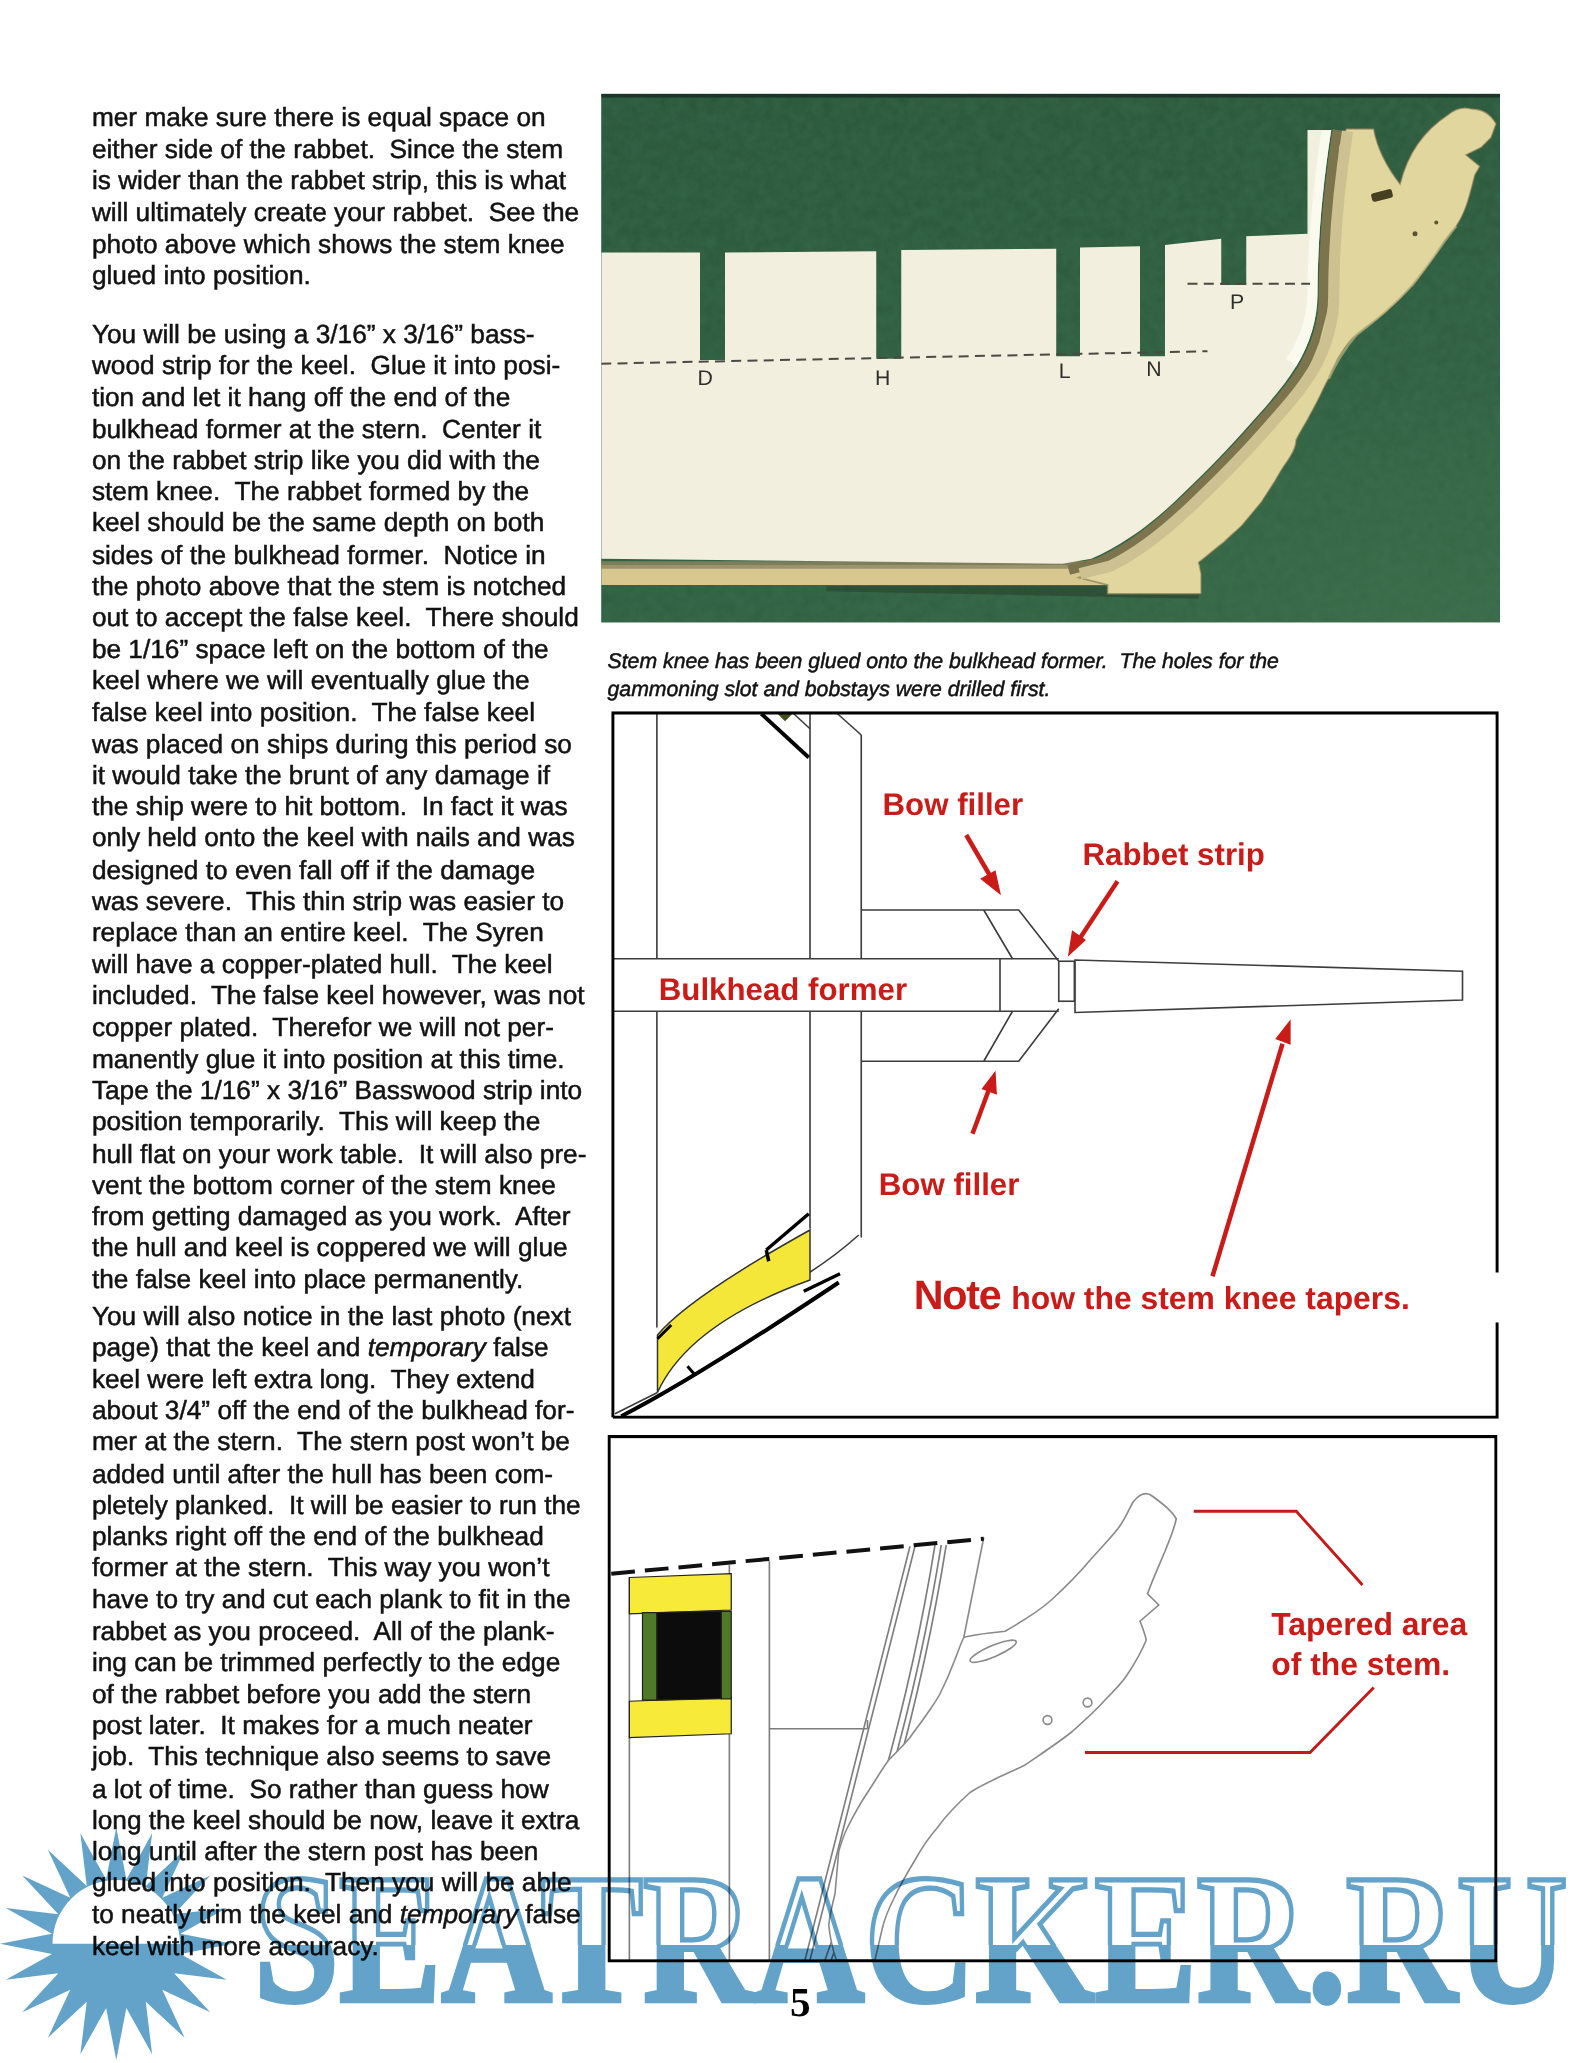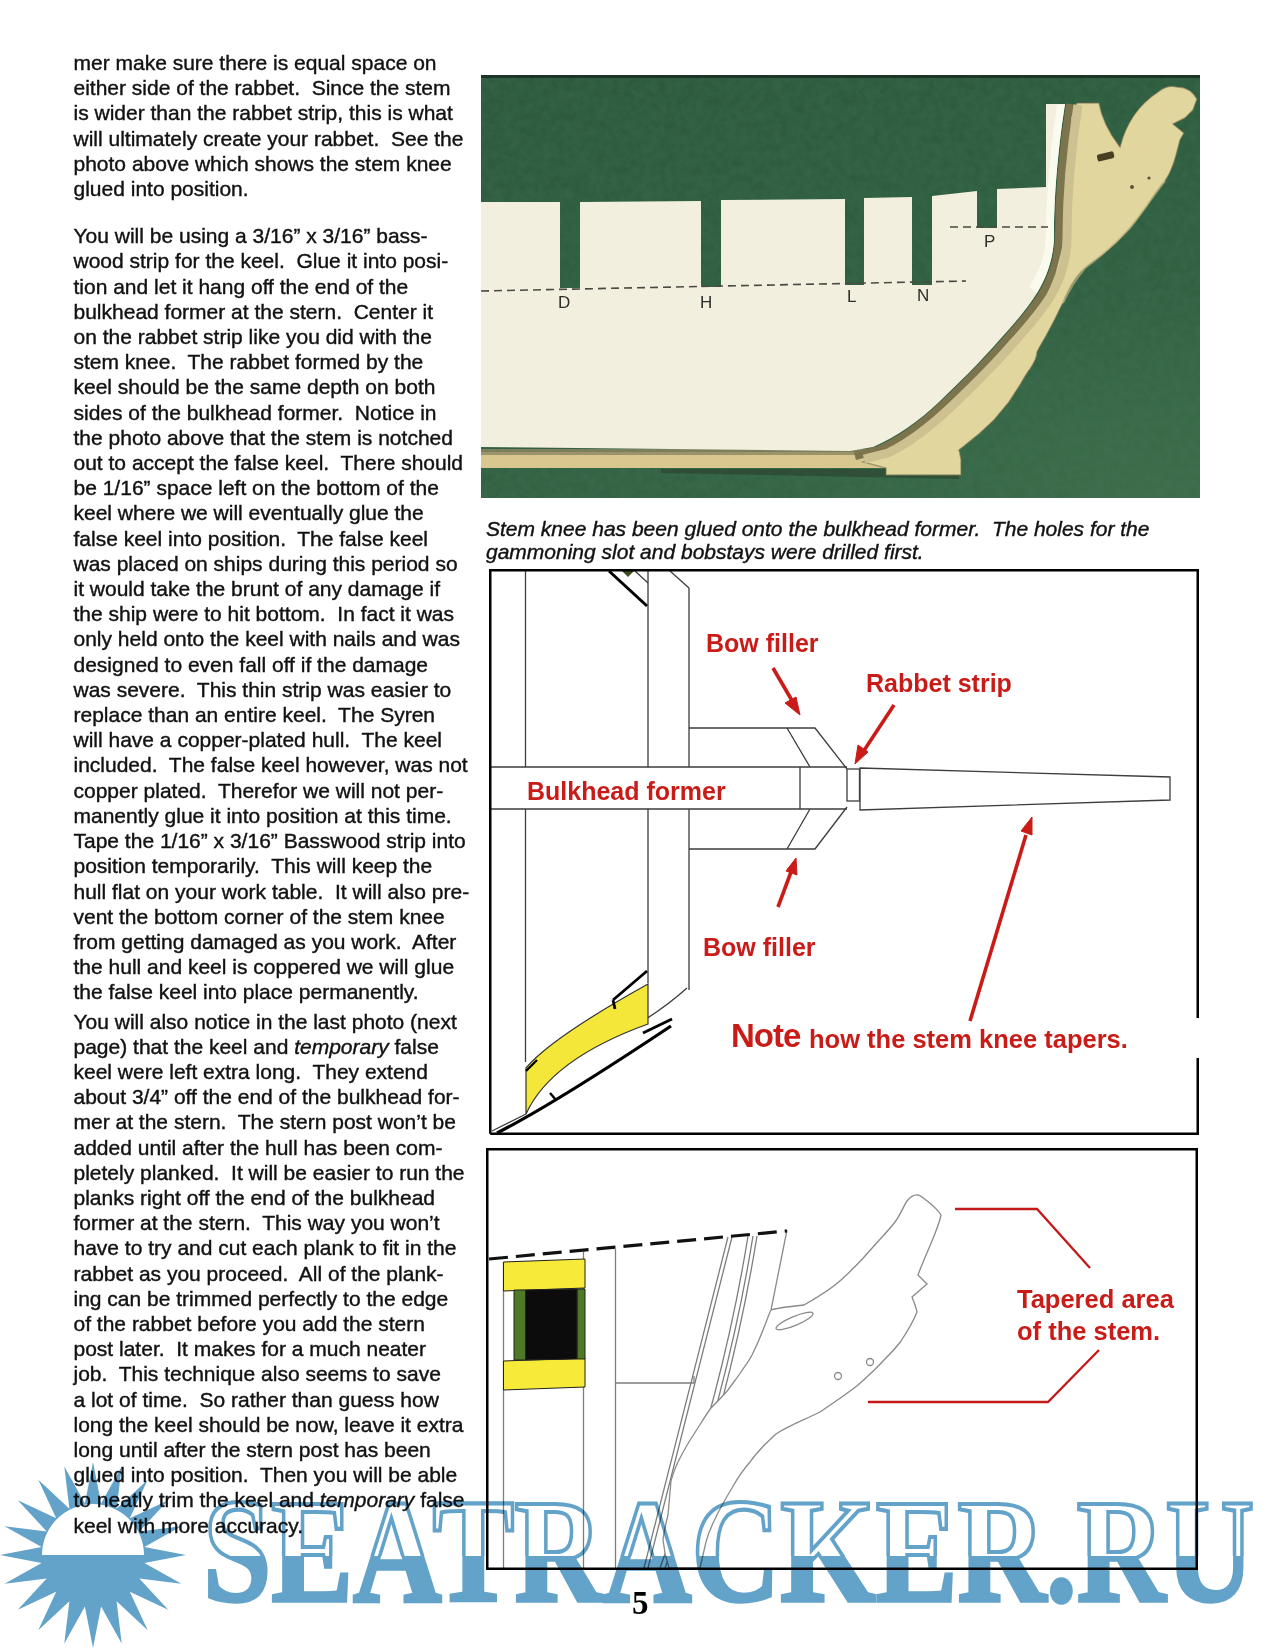"mer make sure there is" #col { top: 50px -> 82px }
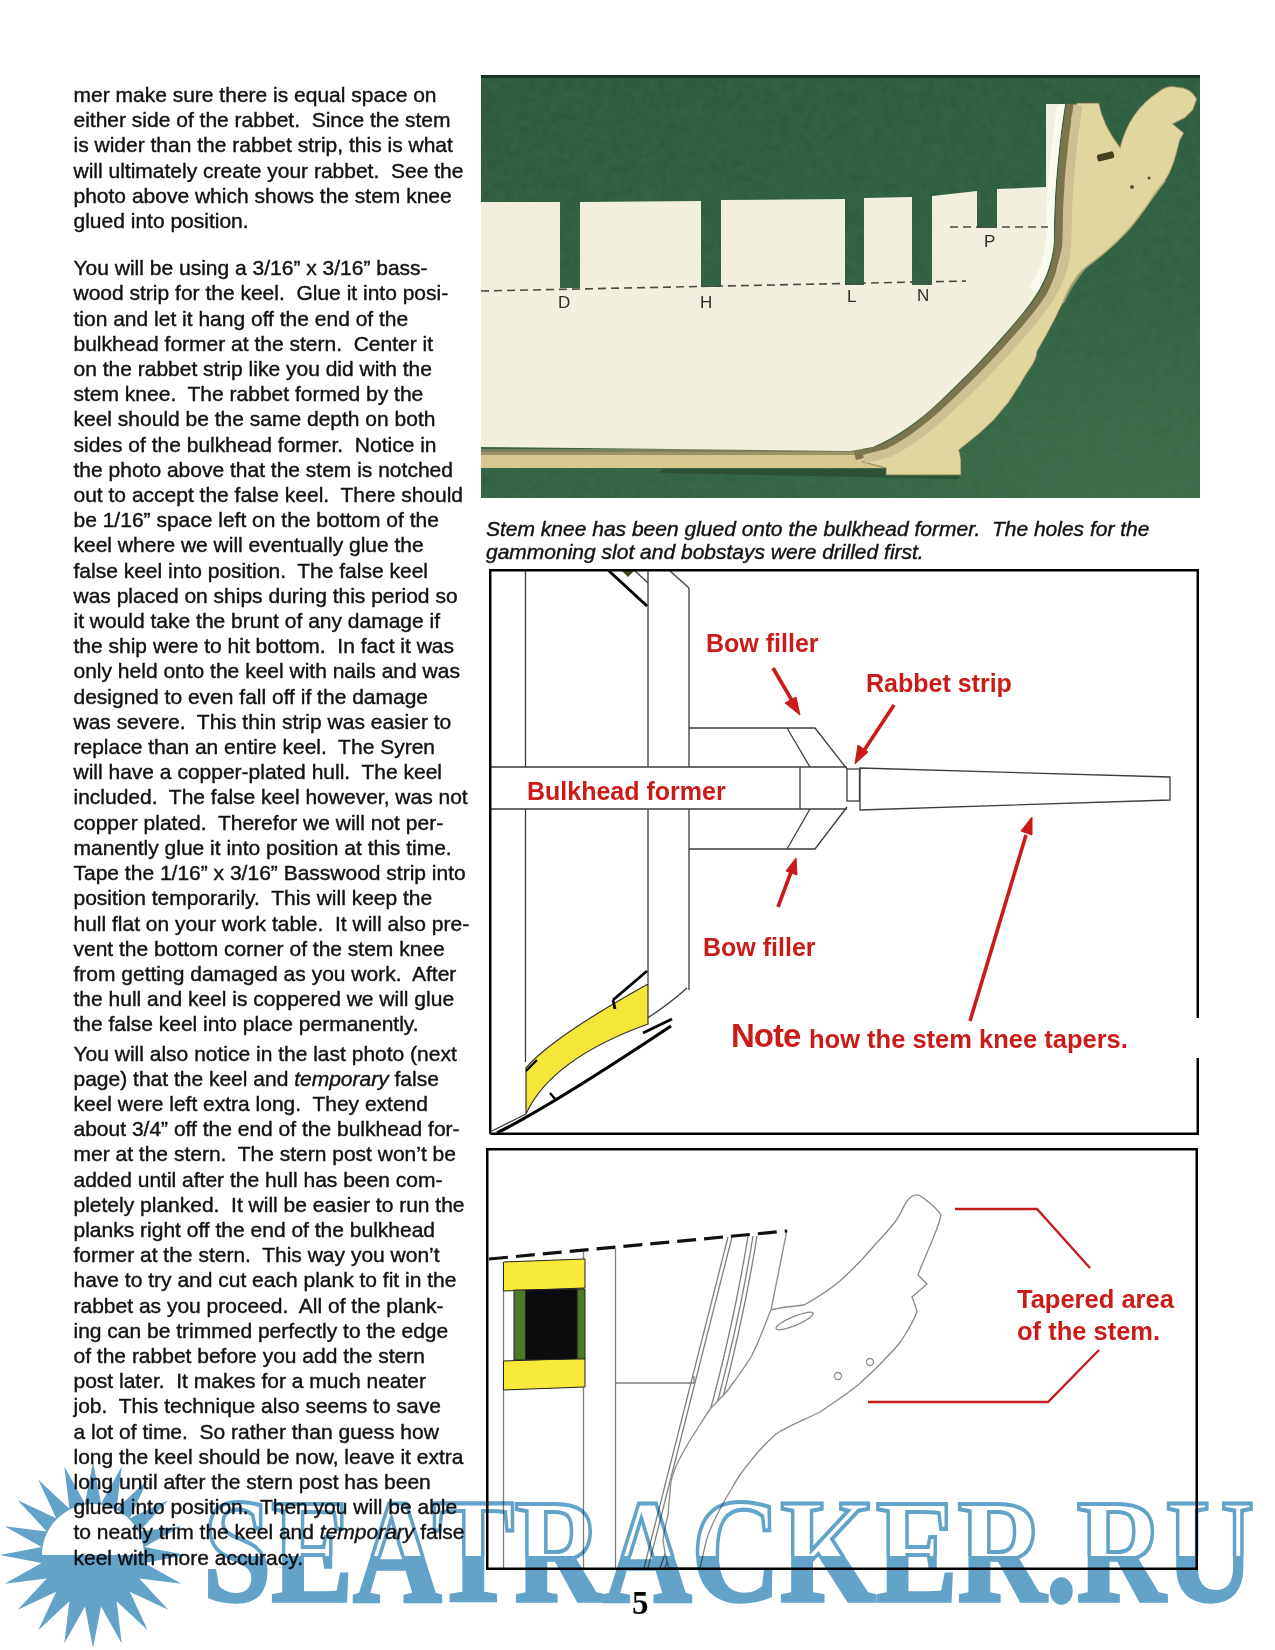"Stem knee has been glued" #caption { font-size: 21px -> 17px }
